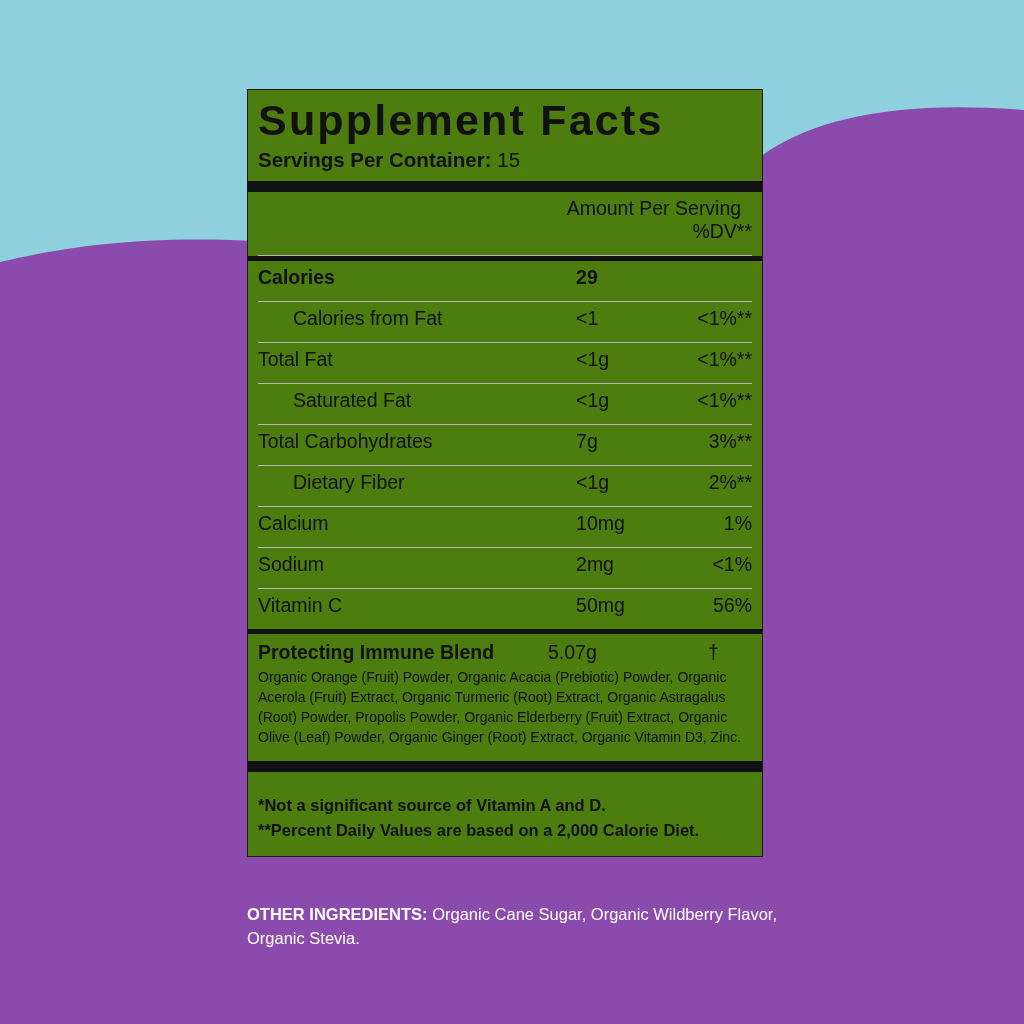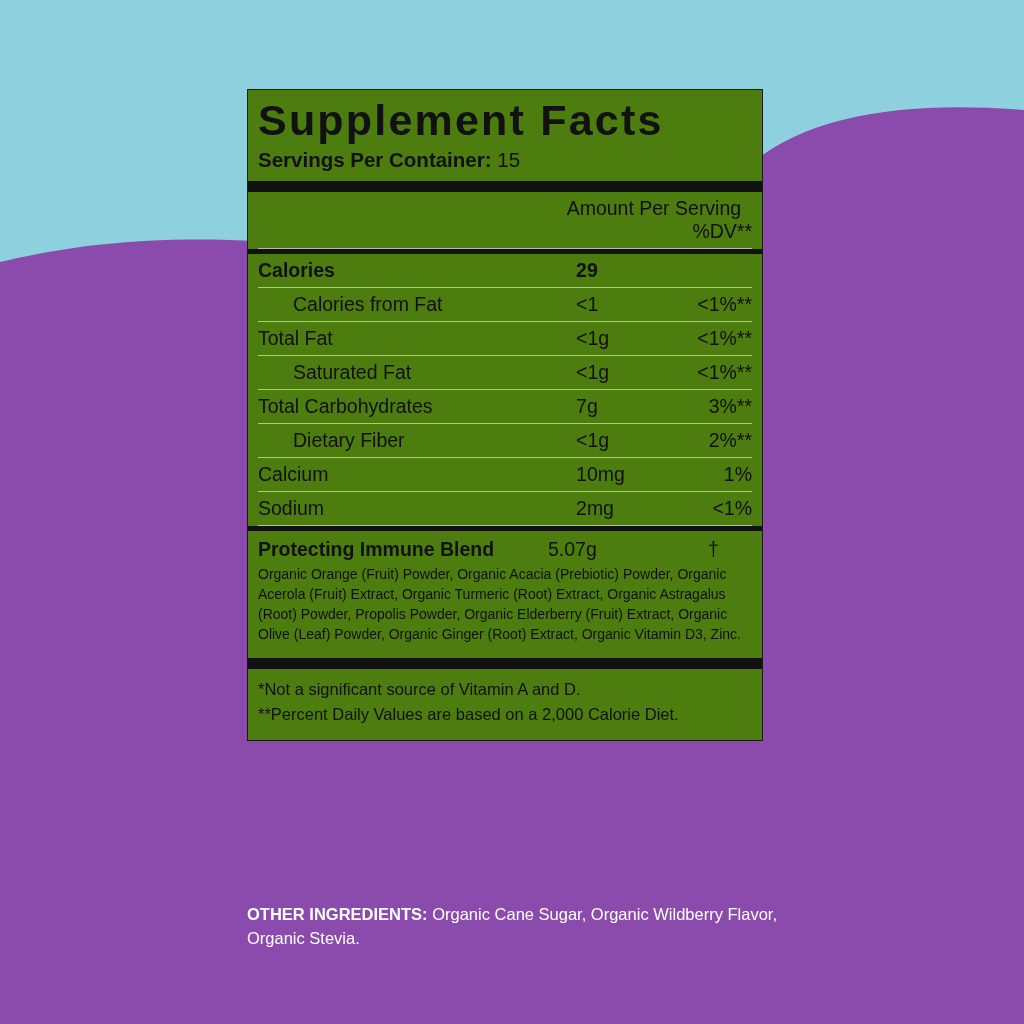"Amount Per Serving %DV**" table.facts td { padding: 5px 0 5px 0 -> 5px 0 12px 0 }
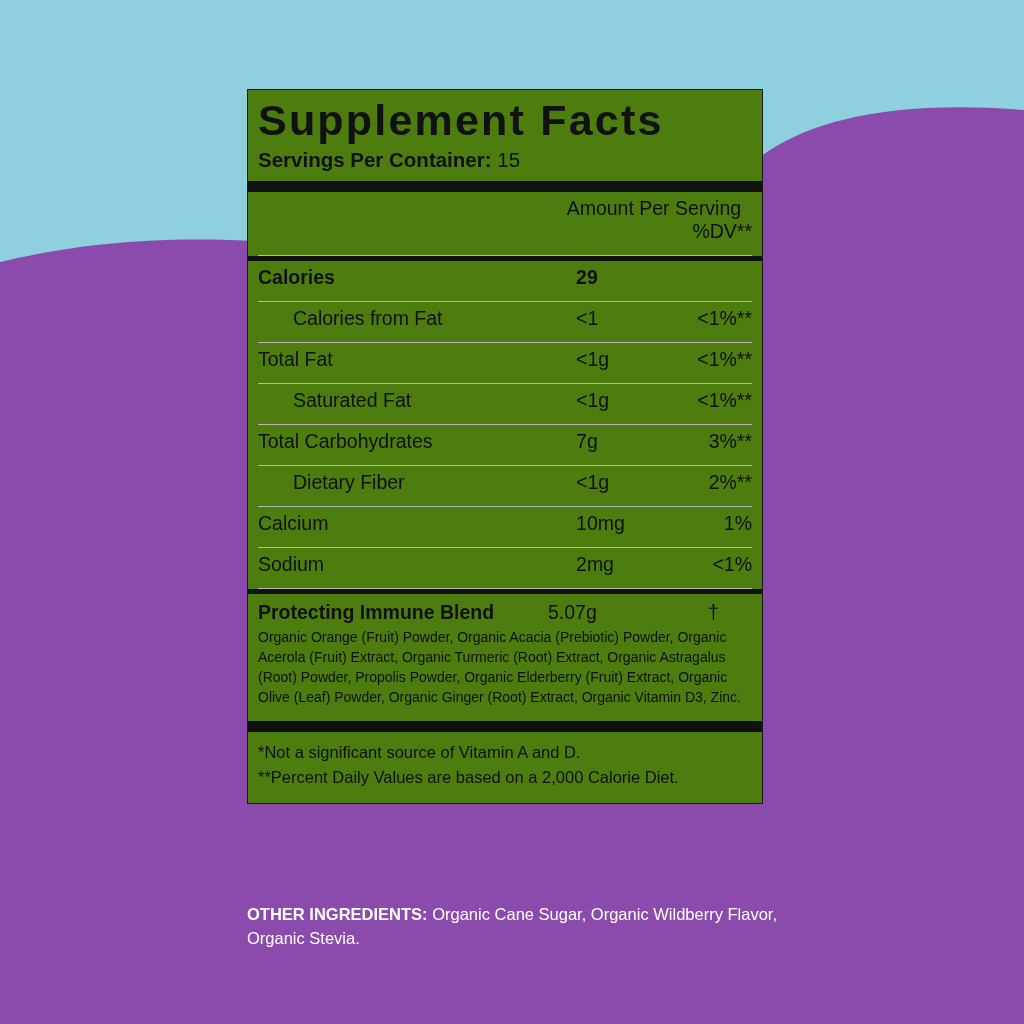"Vitamin C" tr.no-rule { html: none -> <tr> <td>Vitamin C</td> <td>50mg</td> <td>56%</td> </tr> }
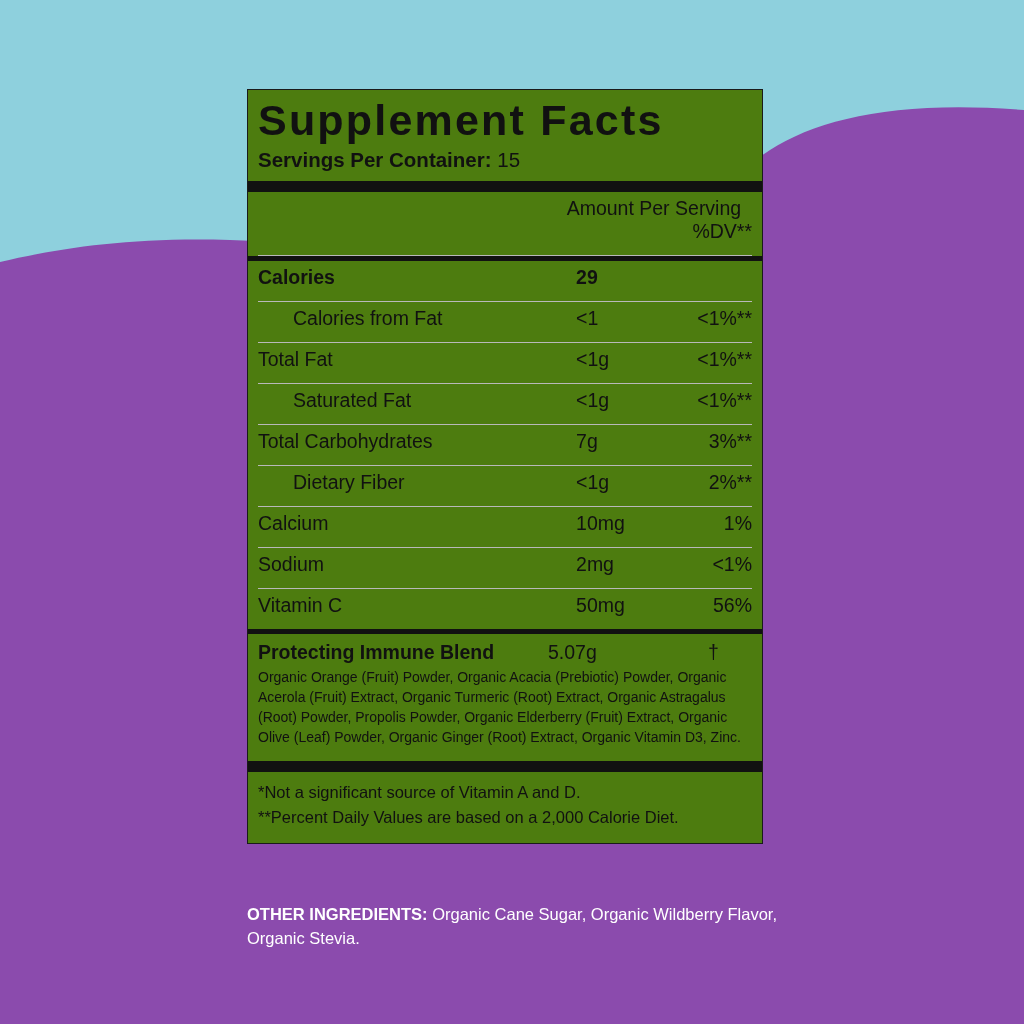"*Not a significant source of" .footnotes { font-weight: none -> bold; padding: 8px 0 12px 0 -> 21px 0 12px 0 }
